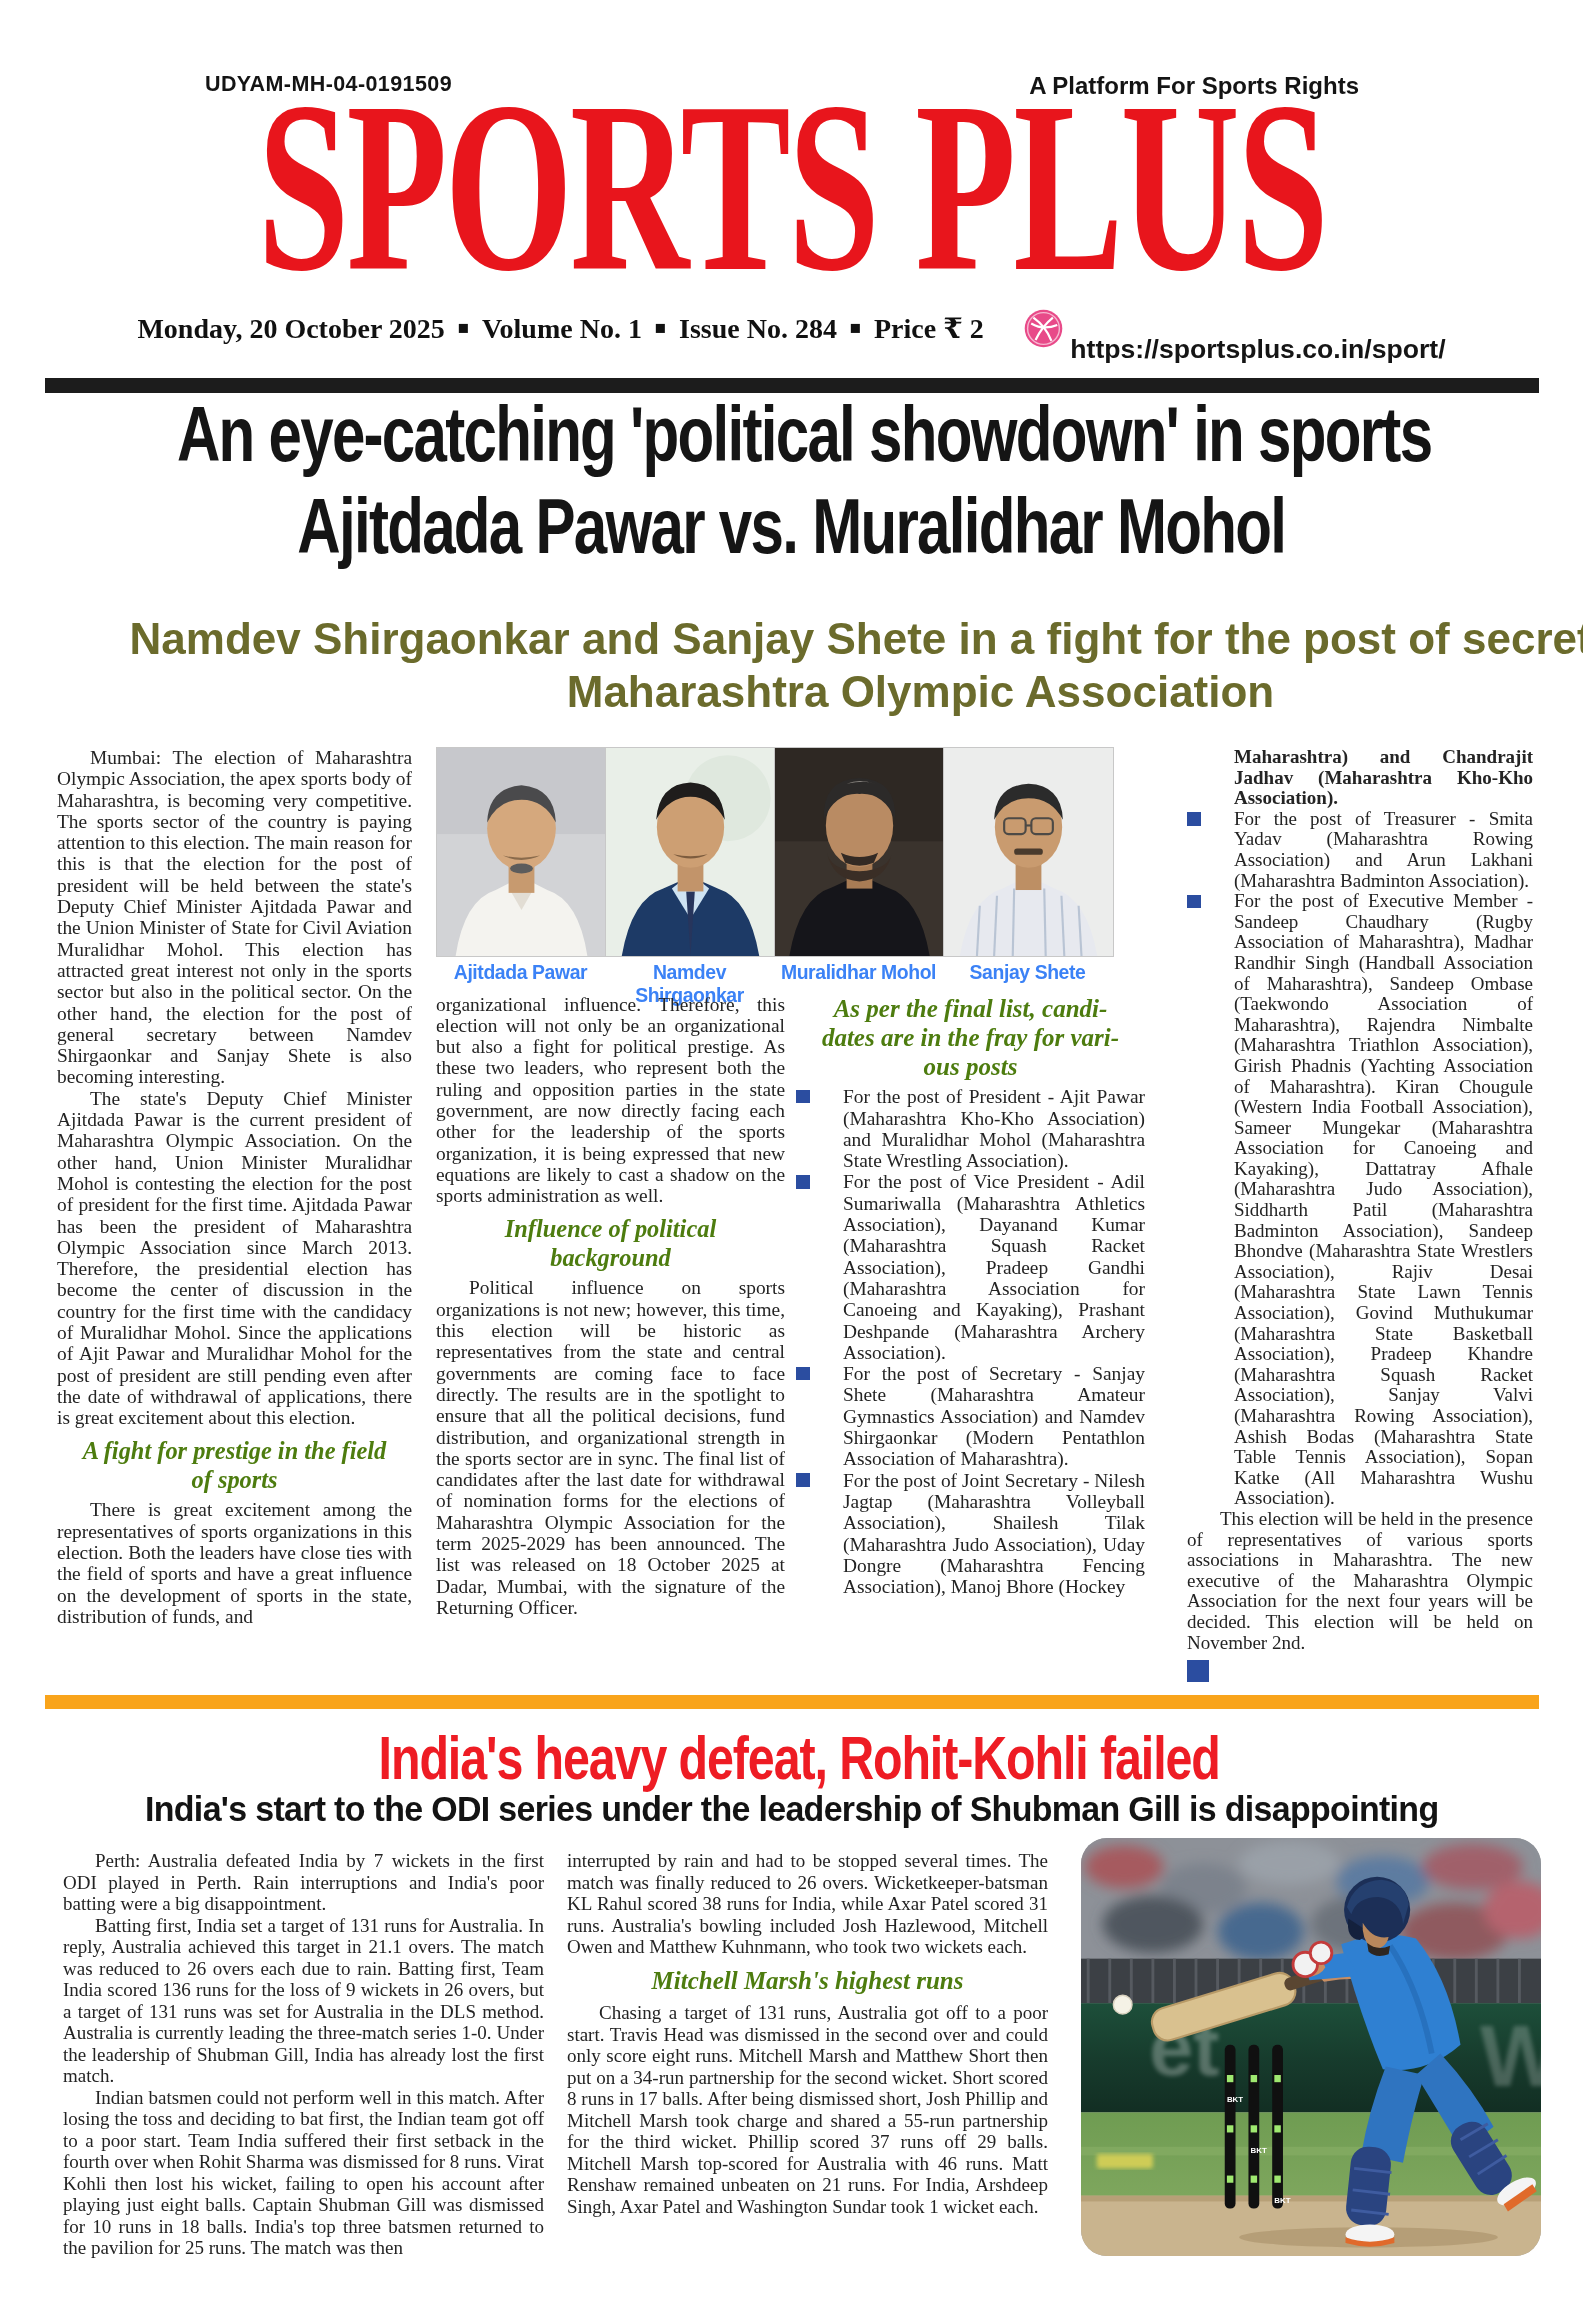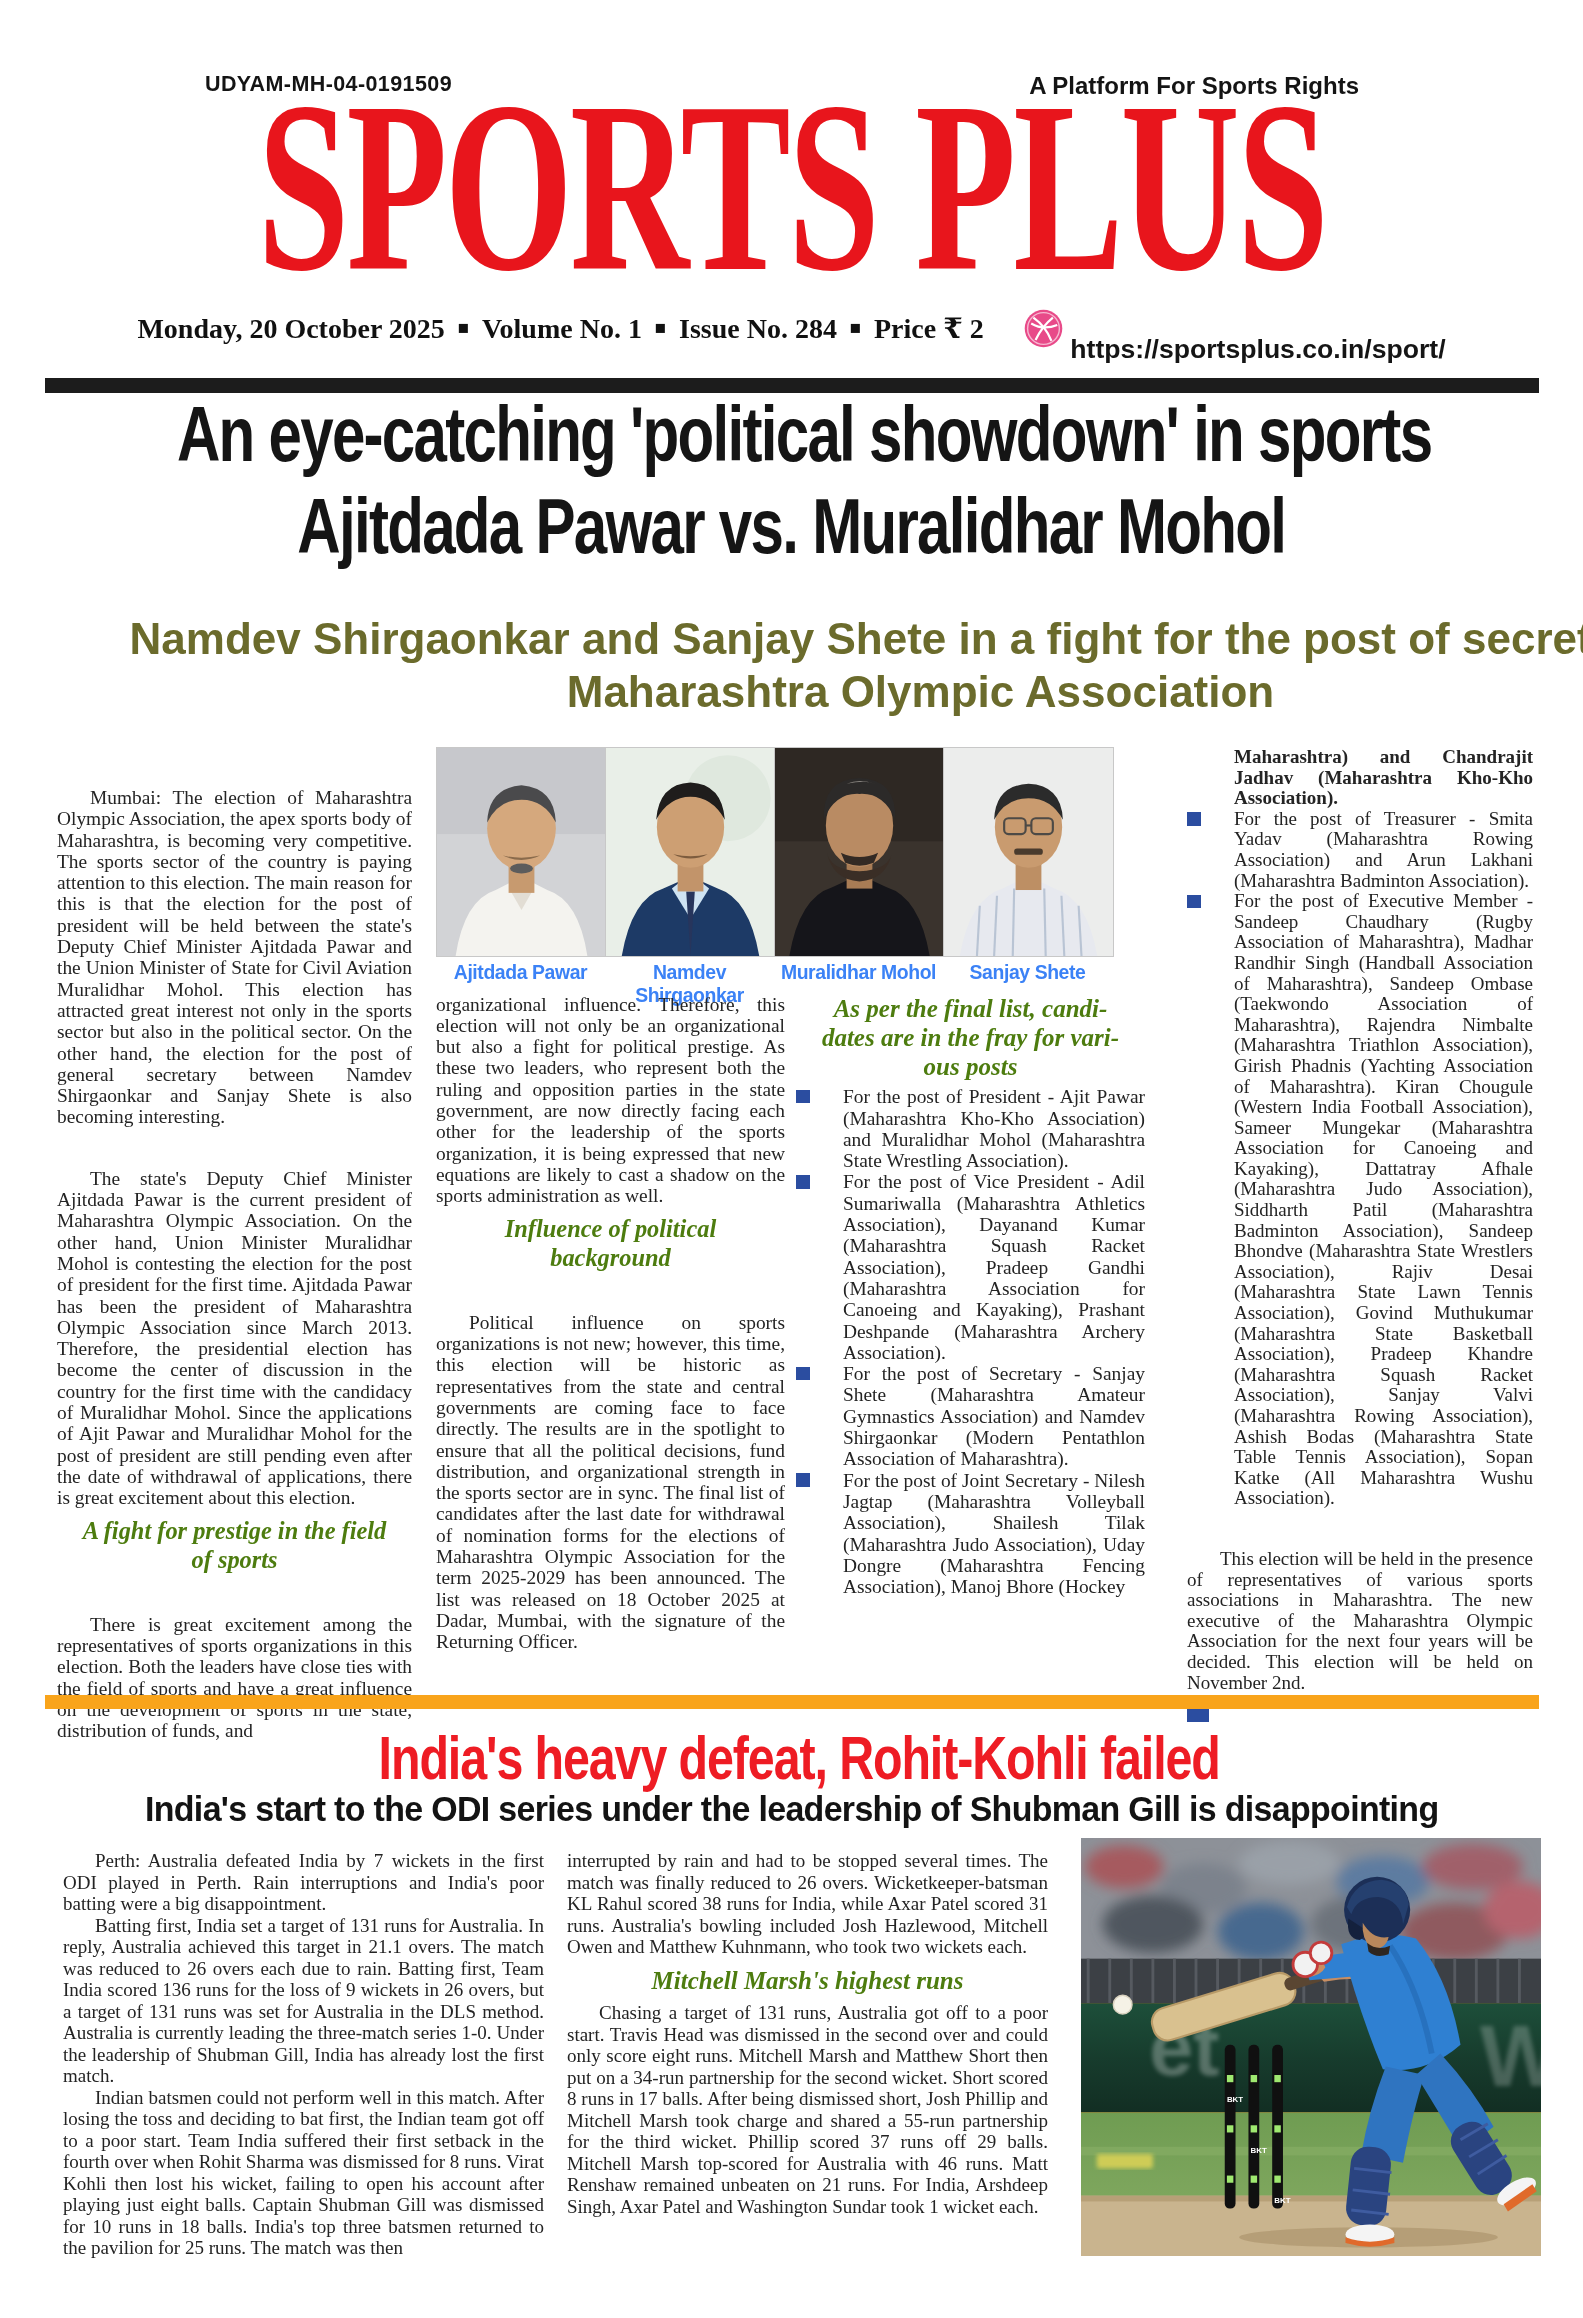"Mumbai: The election of Maharashtra" .col p.ind { margin-top: 40px -> none }
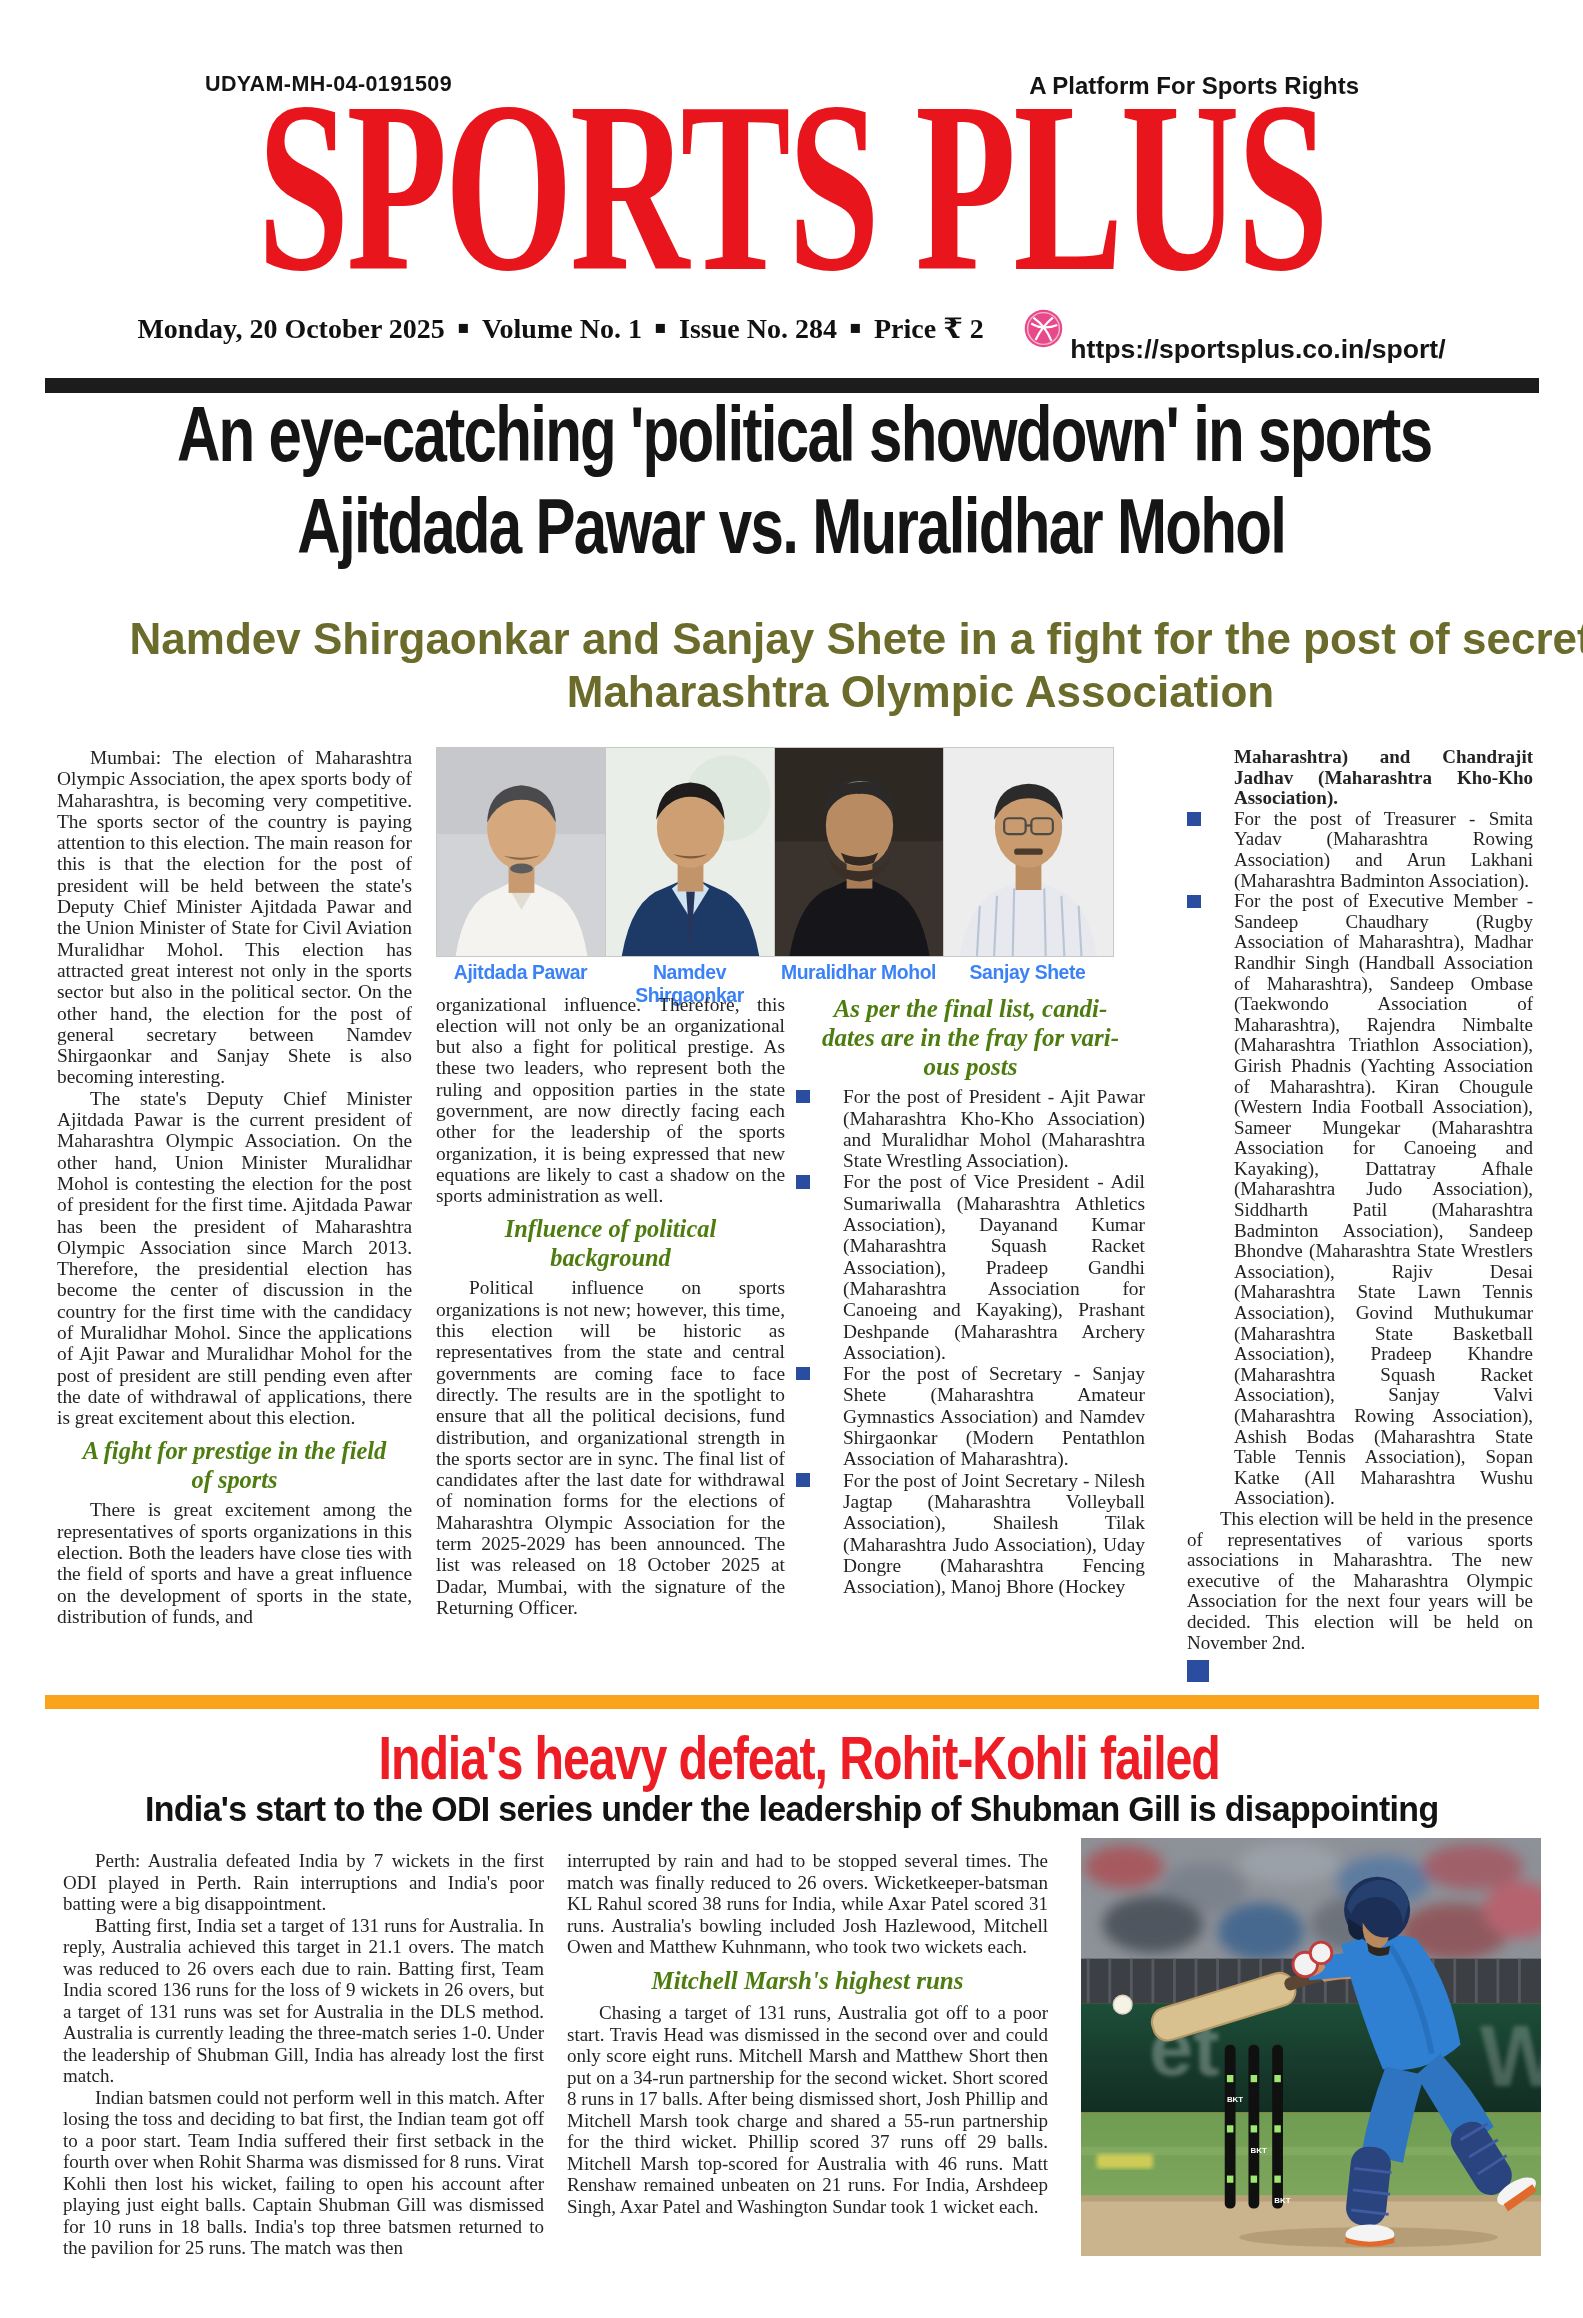"BKT" .a2-photo { background: #f97316 -> #a3a3a3; border-radius: none -> 26px }
